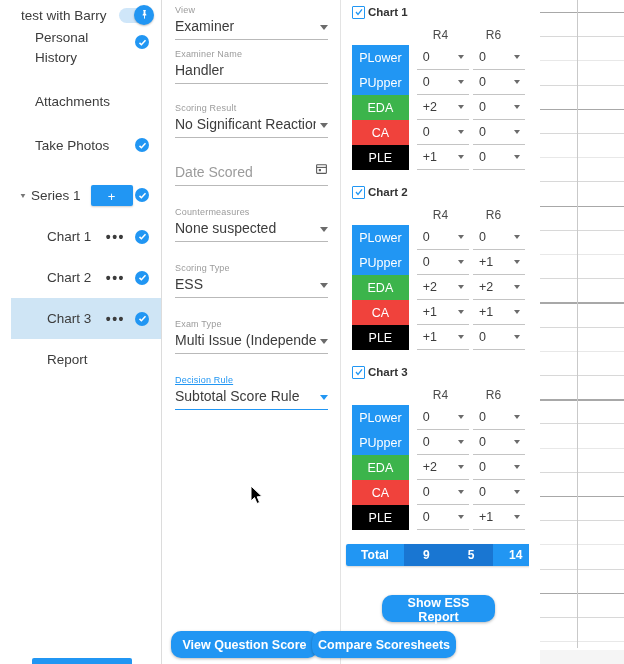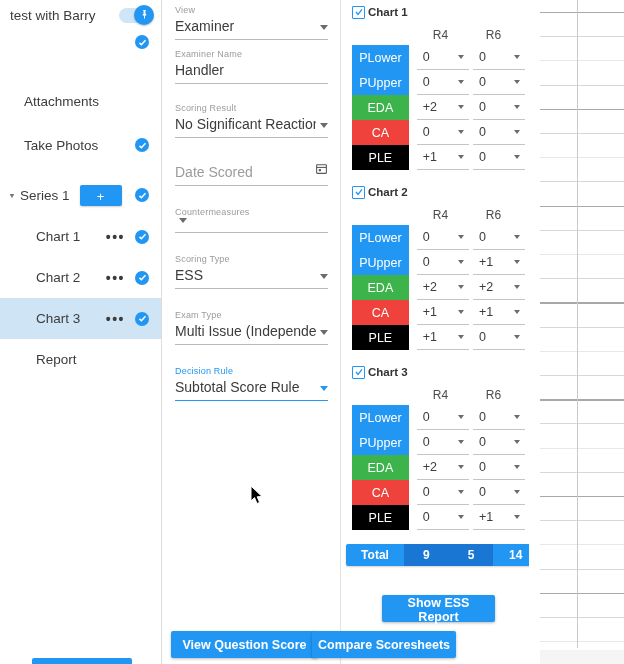"test with Barry" #sidebar { padding-left: none -> 11px }
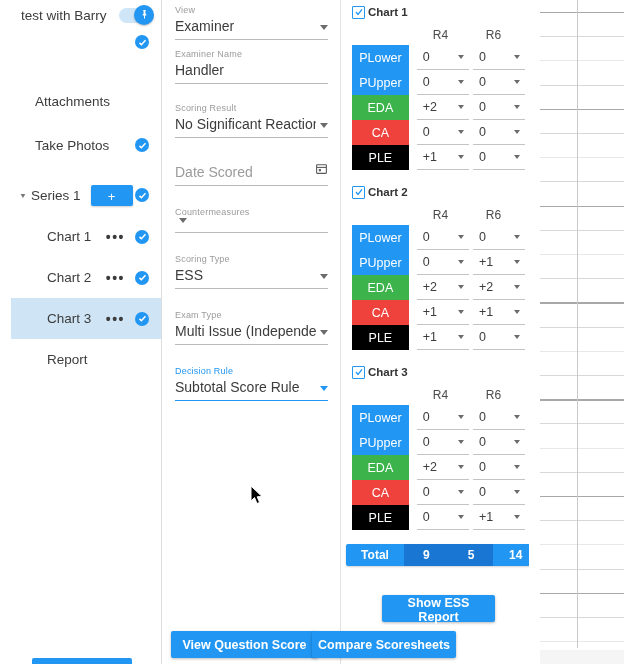"Personal" span.lbl { html: none -> <span>Personal History</span> }
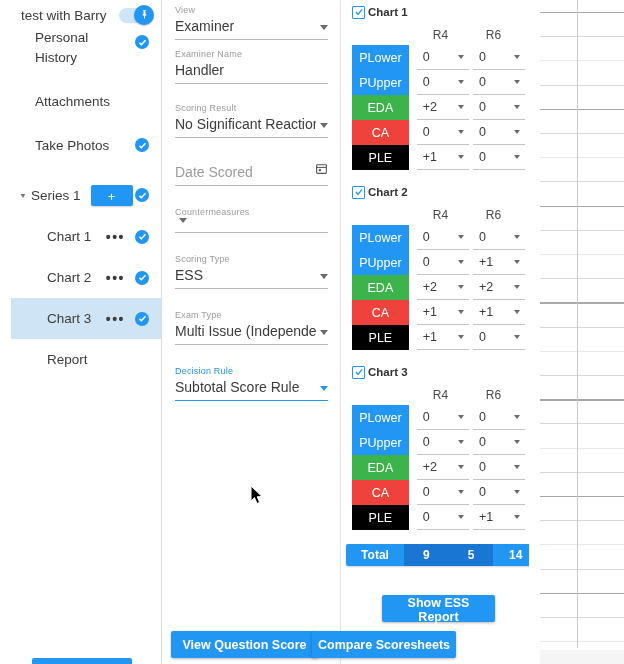"None suspected" span.txt { html: none -> <span>None suspected</span> }
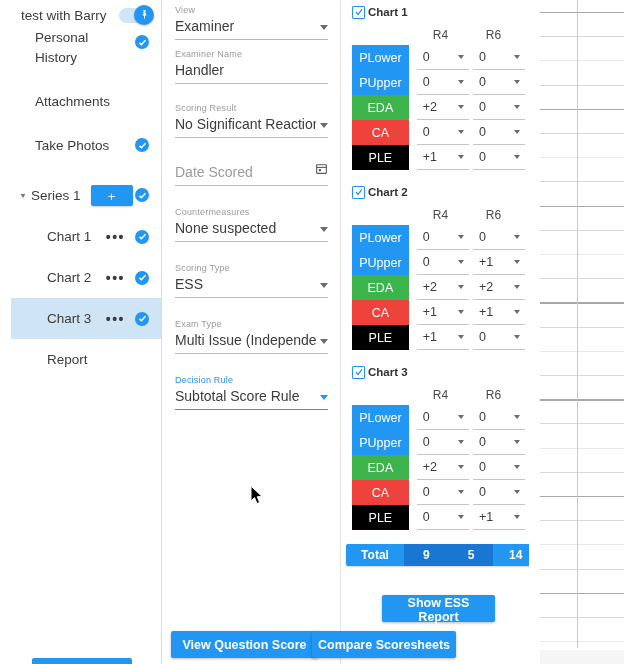"Decision Rule" .flabel.accent { text-decoration: none -> underline }
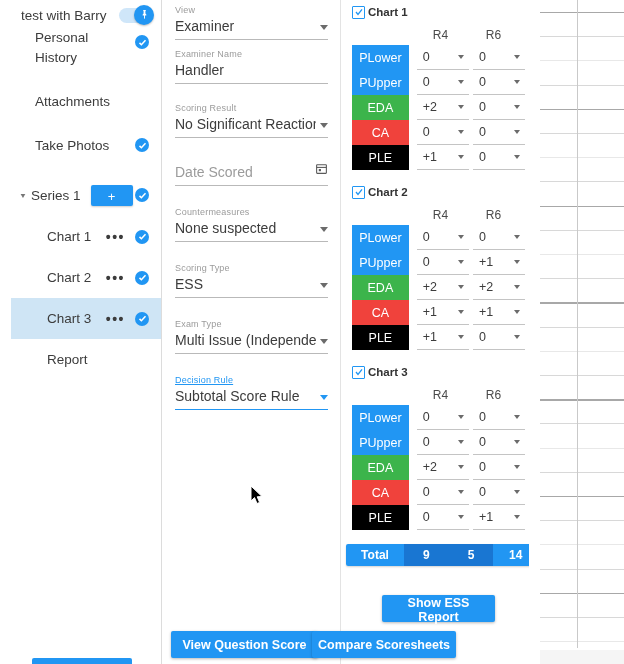"Show ESS Report" .btn { border-radius: 2px -> 10px }
